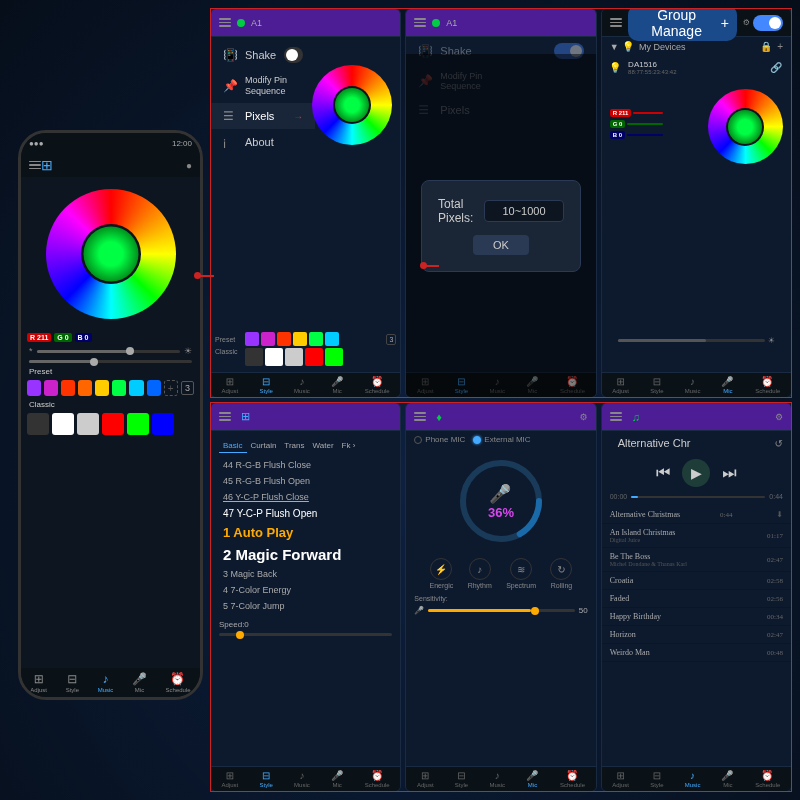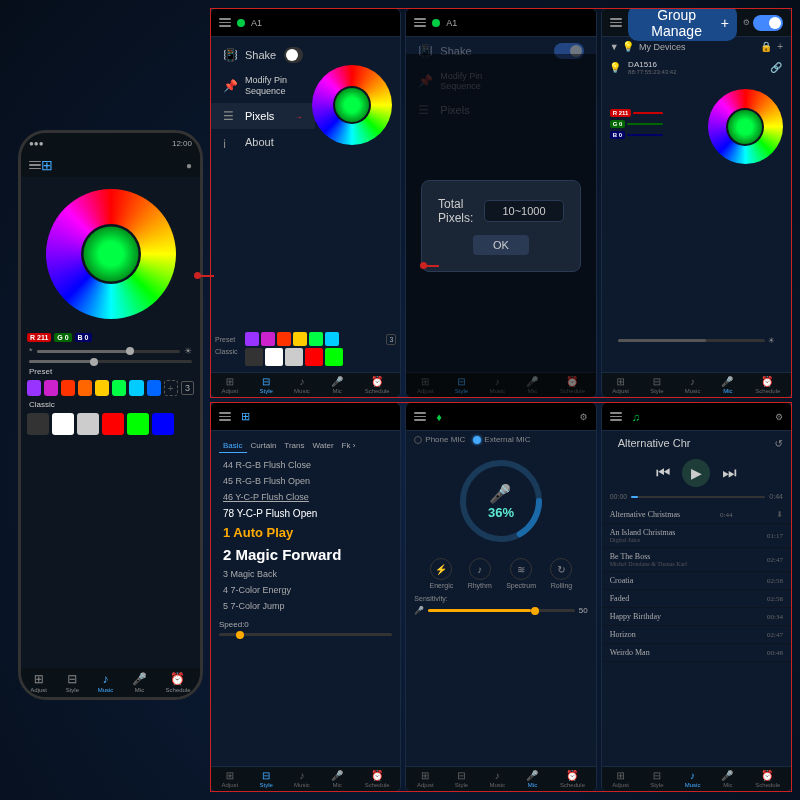"A1" .panel-header { background: #000000 -> #4c1d95 }
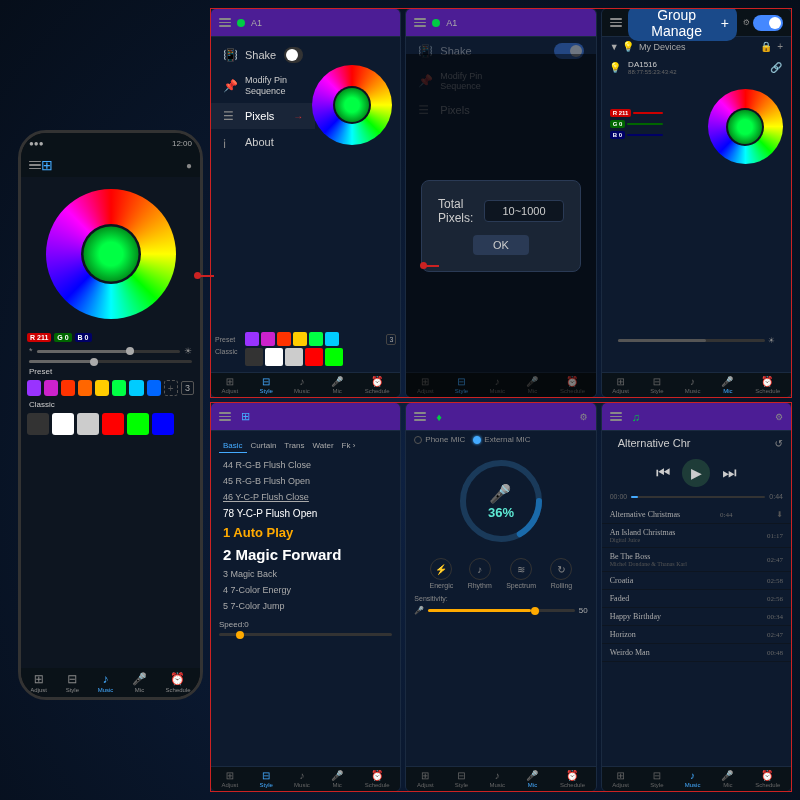"78 Y-C-P Flush Open" div.effect-item { text: 78 -> 47 }
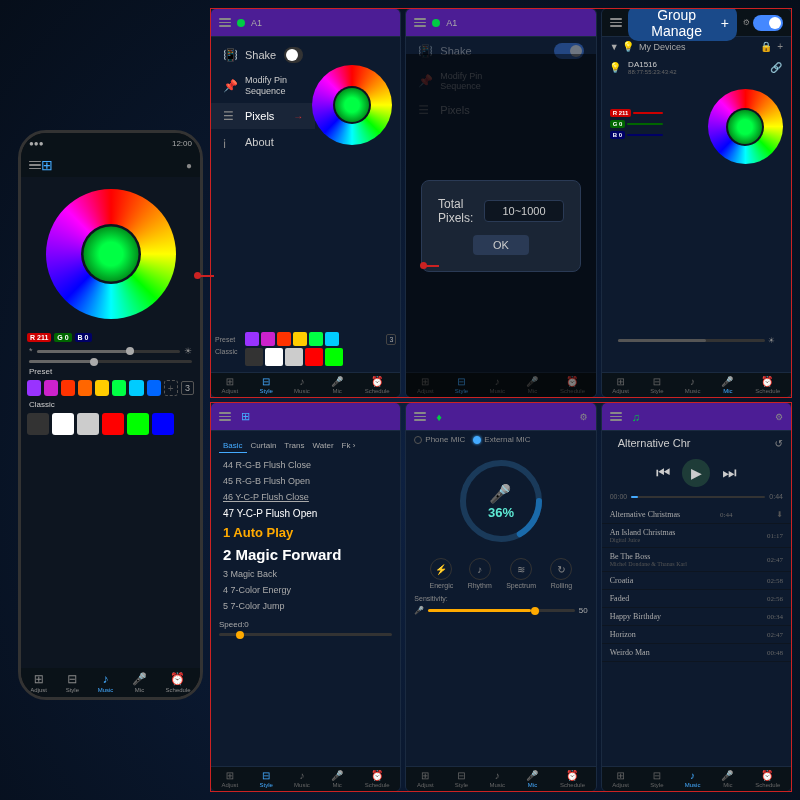"36%" span { color: #5eead4 -> #d946ef }
